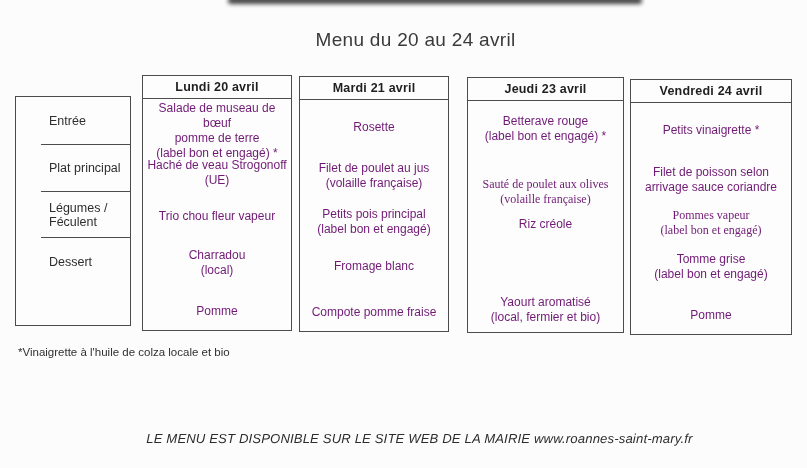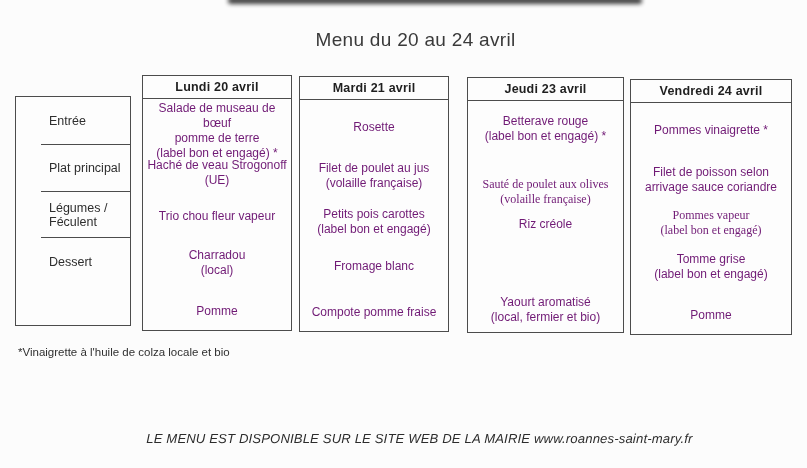"Pommes vinaigrette *" div.menu-item { text: Pommes -> Petits }
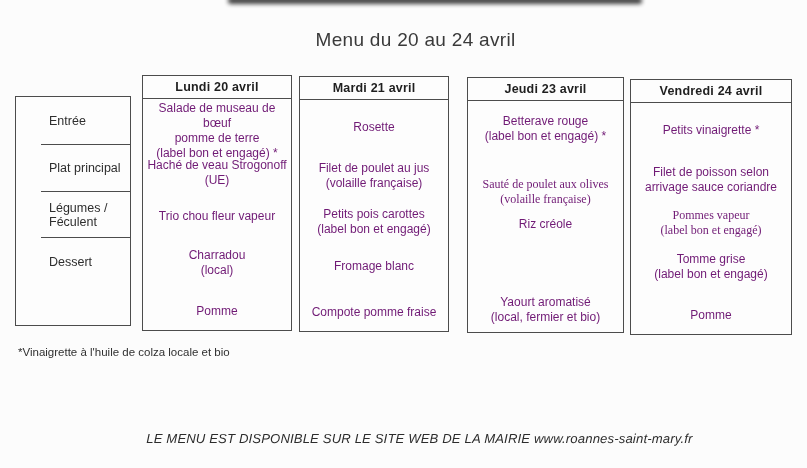"Petits pois carottes" div.menu-item { text: carottes -> principal }
